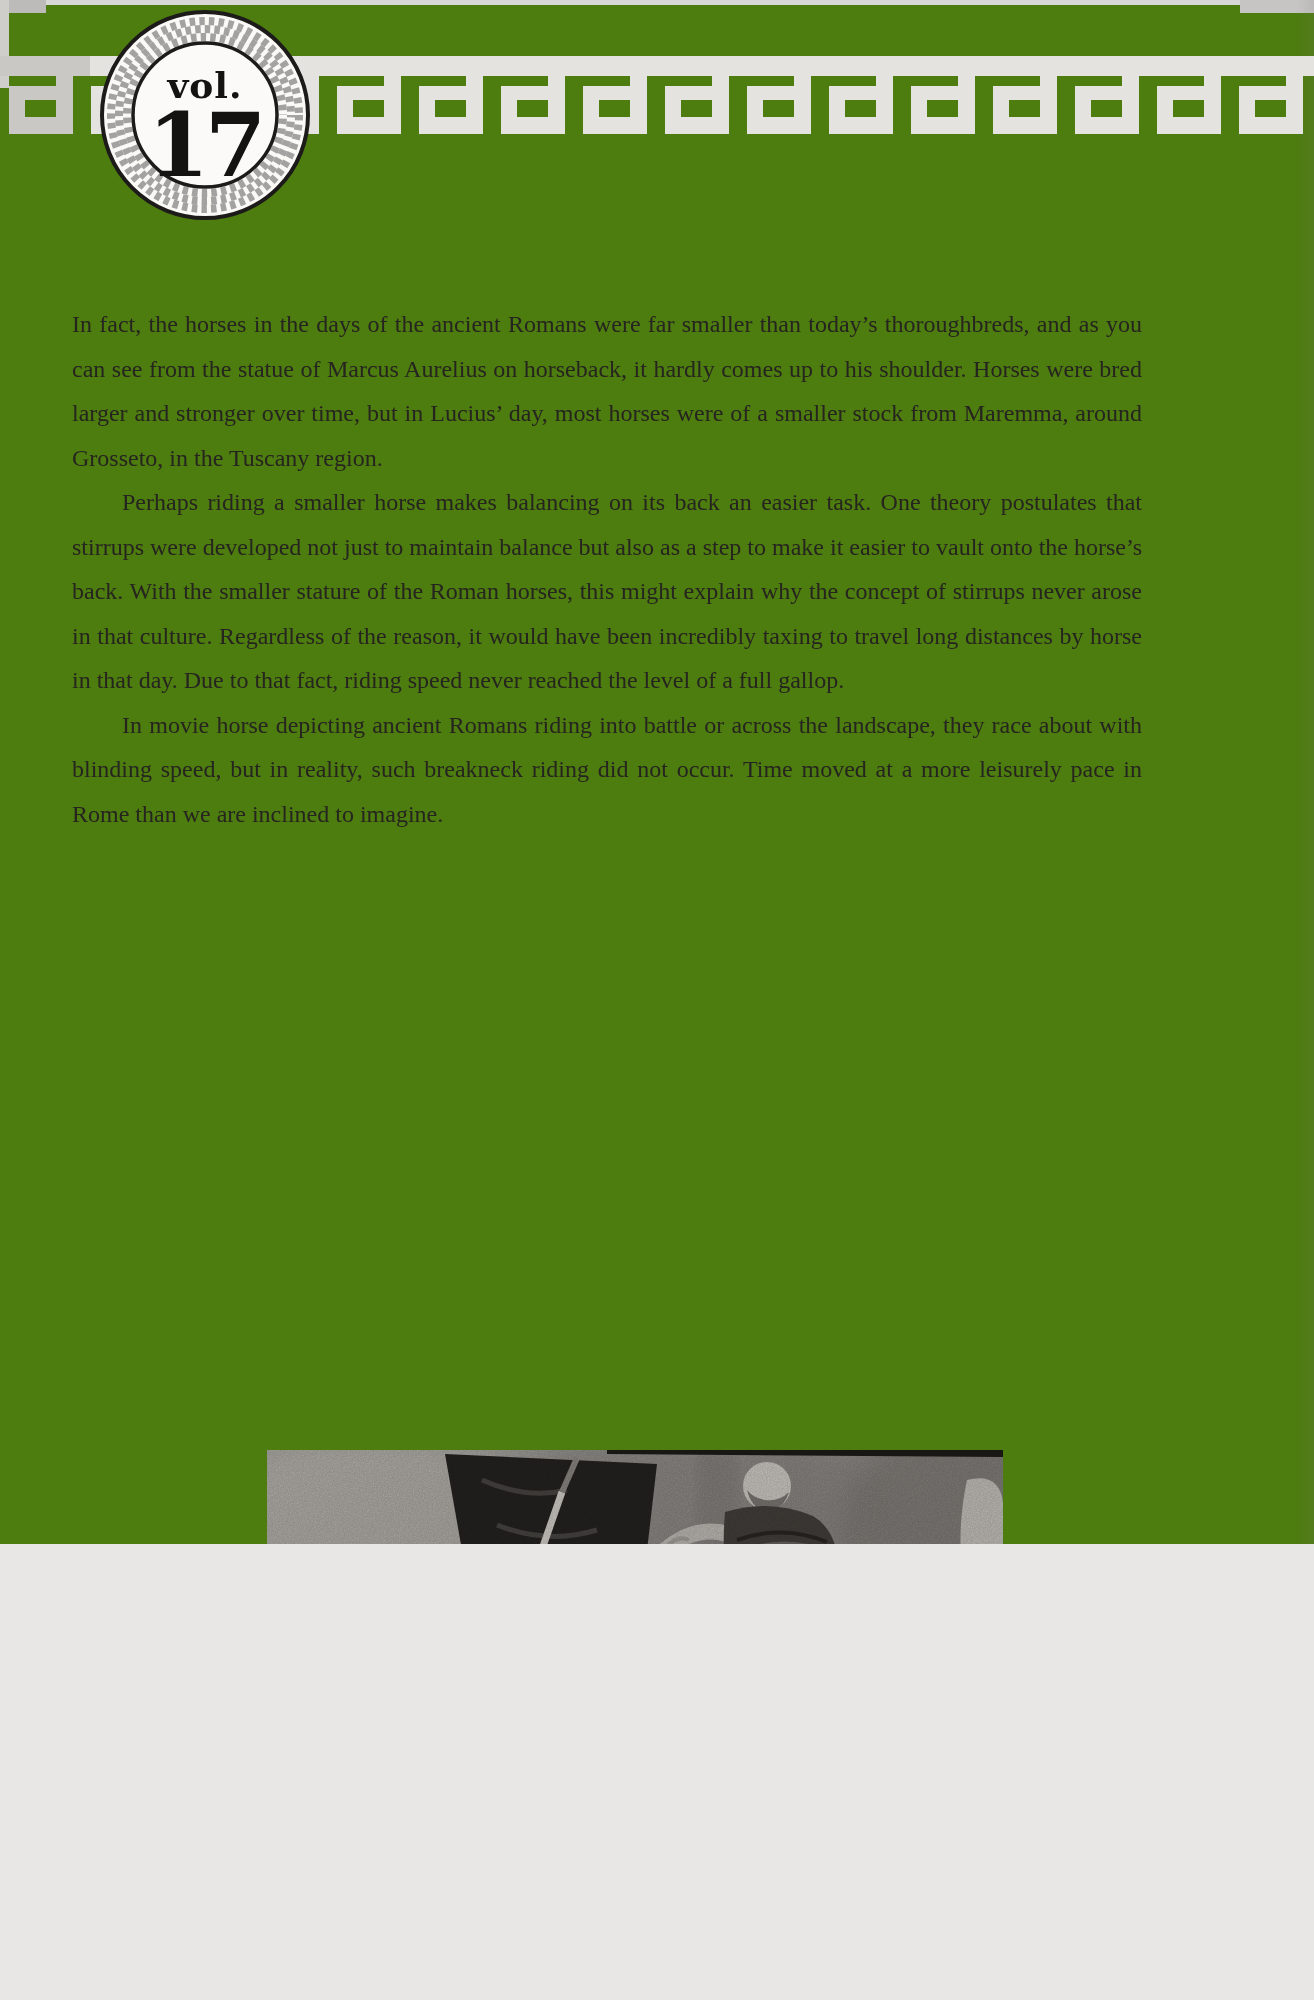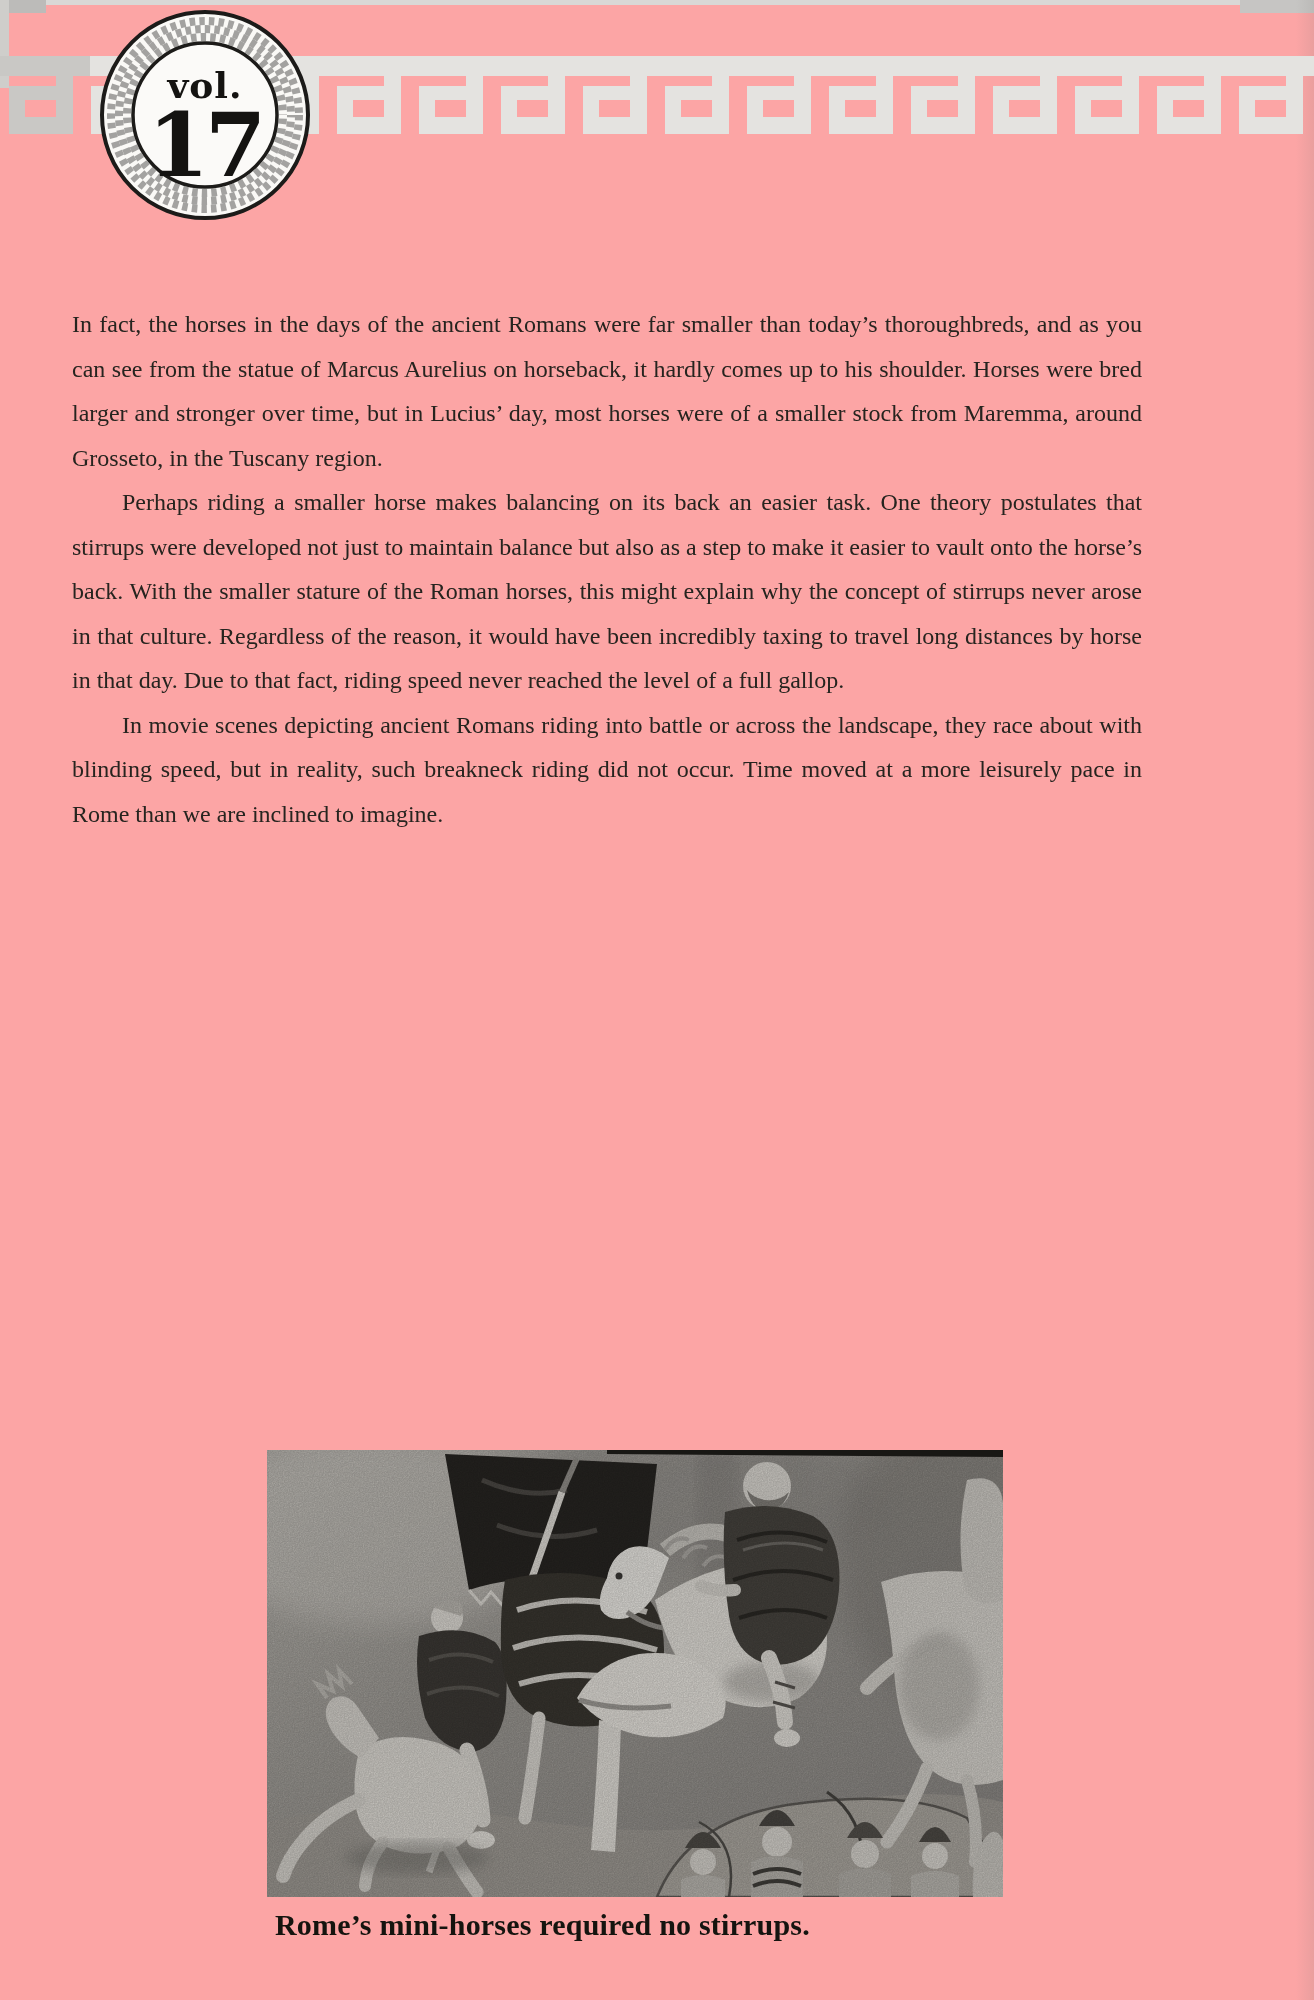"vol." .page { background: #fca5a5 -> #4d7c0f; height: 2000px -> 1544px }
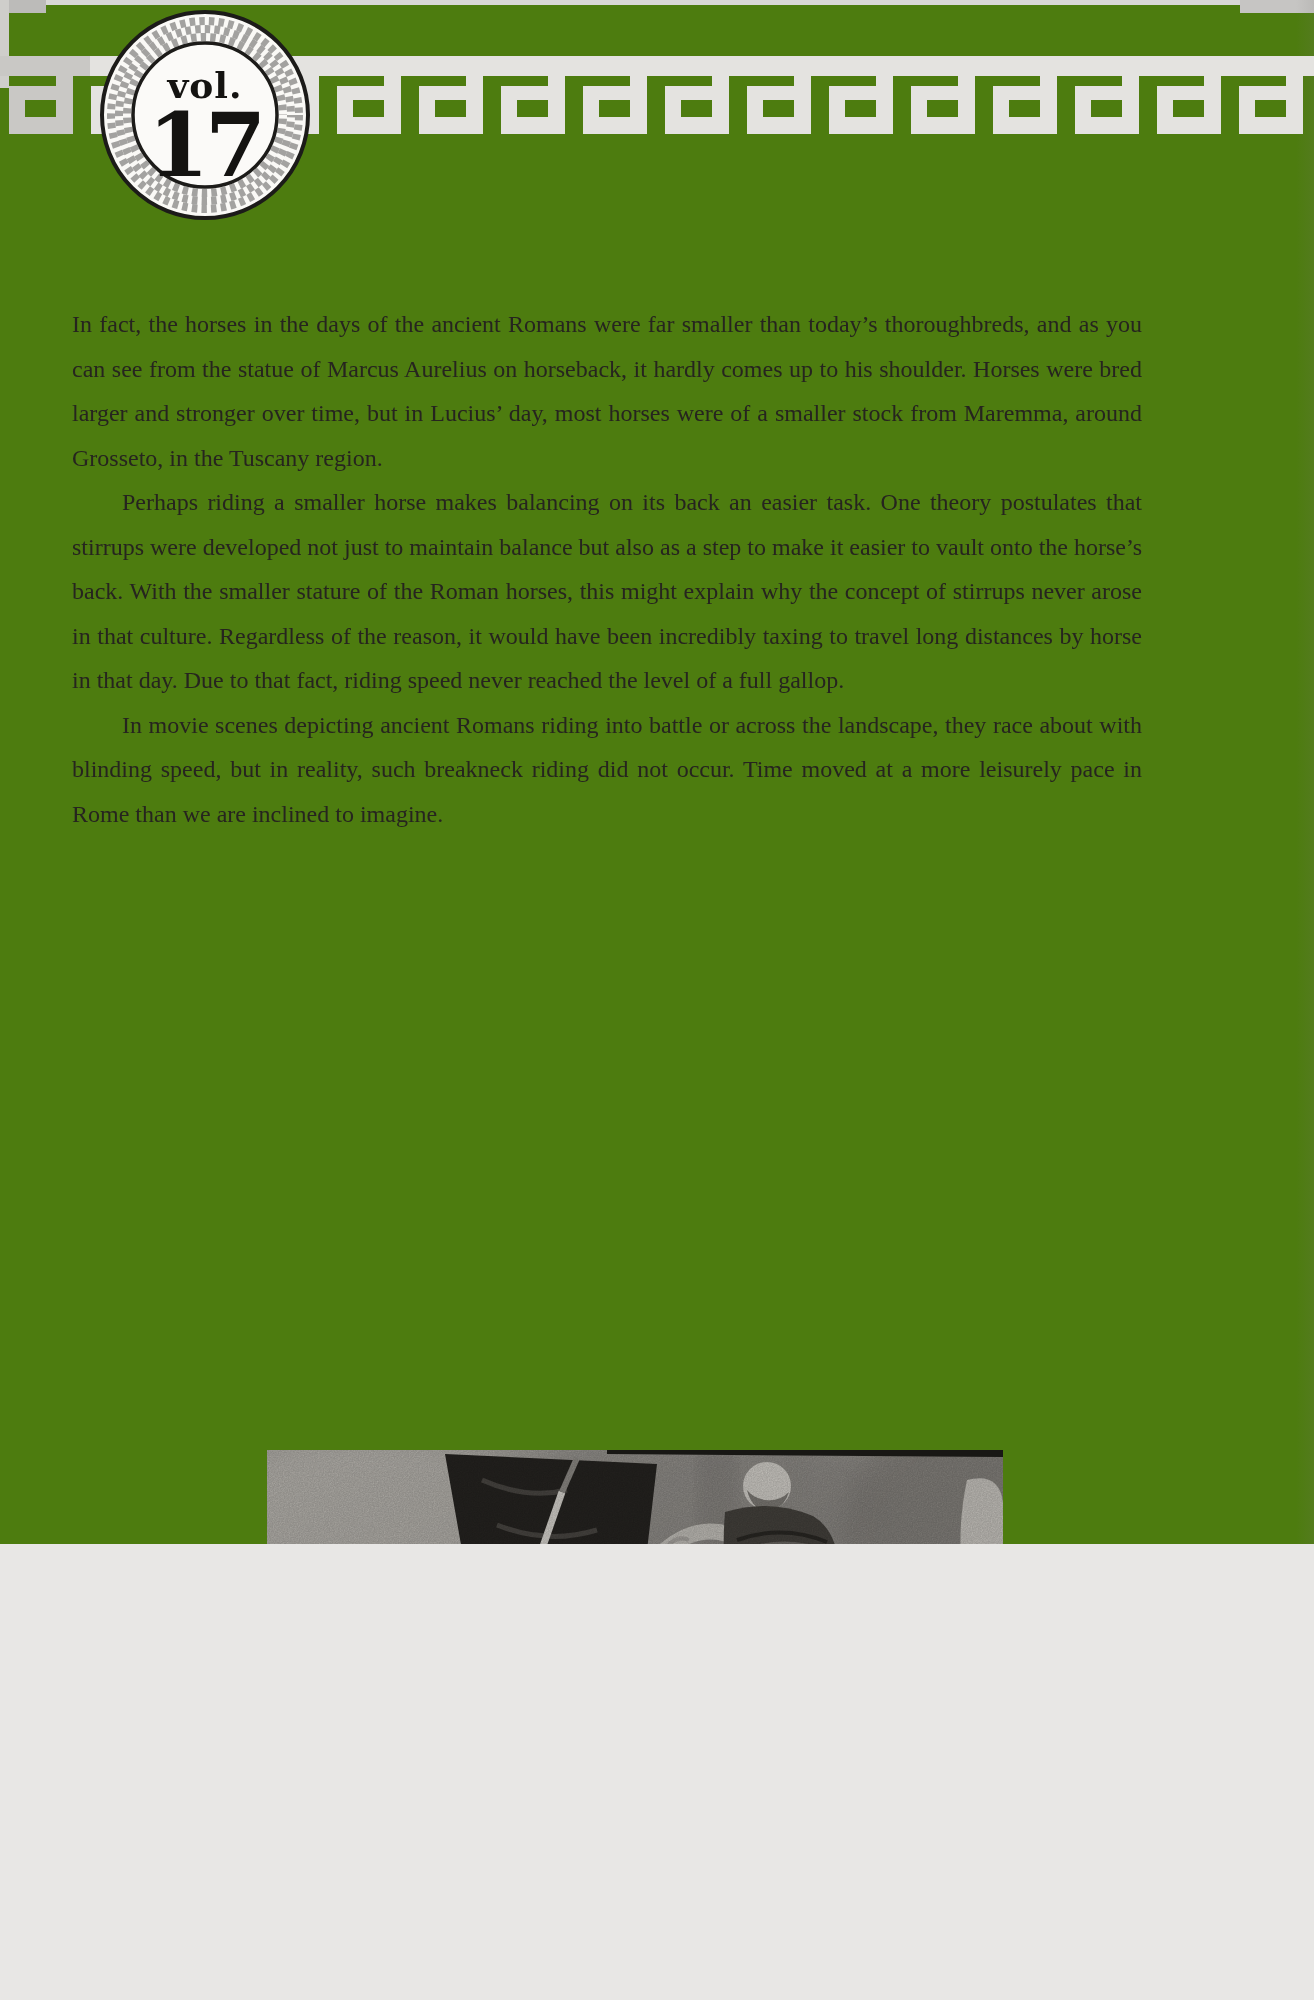"In movie scenes depicting ancient" p { text: scenes -> horse }
